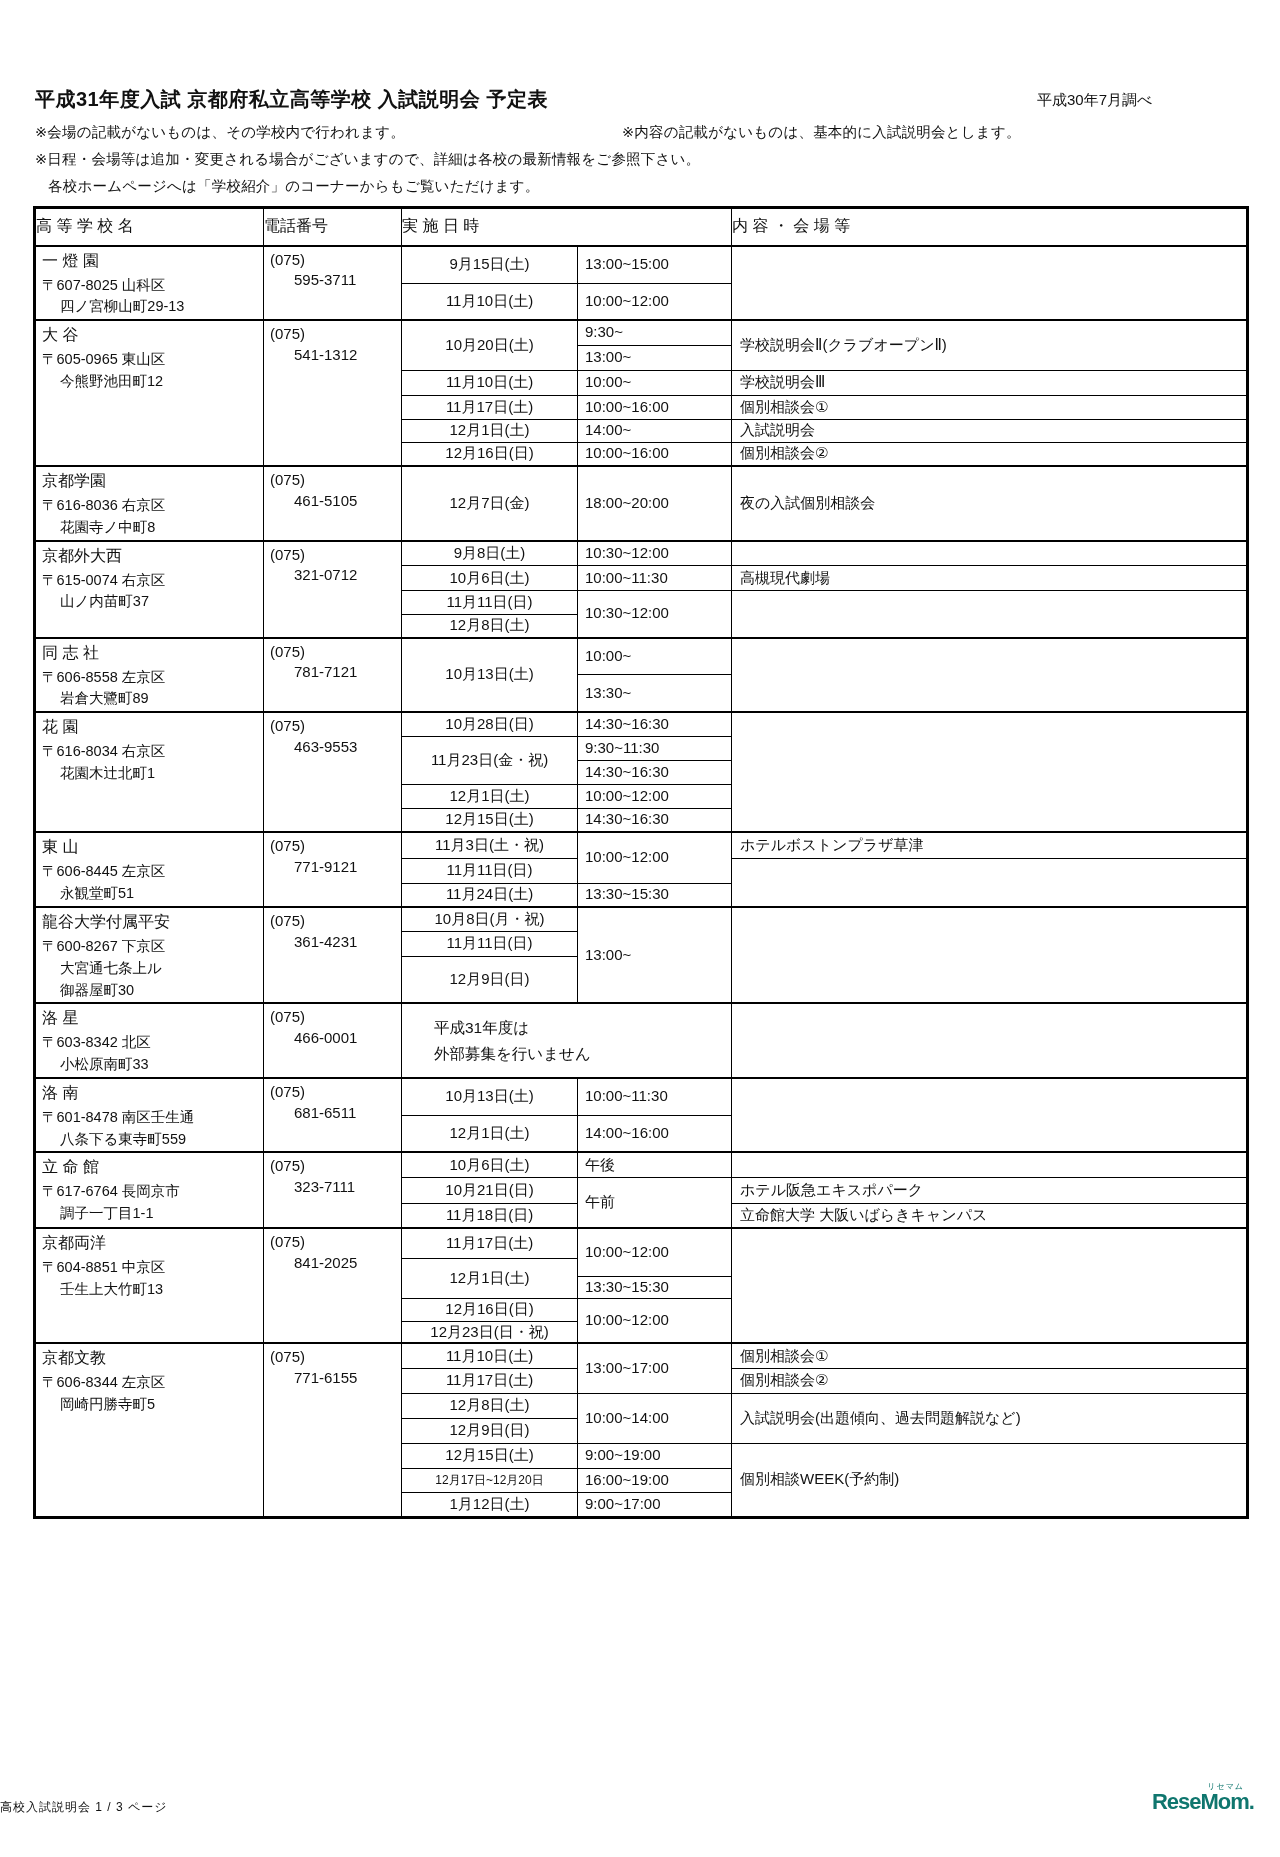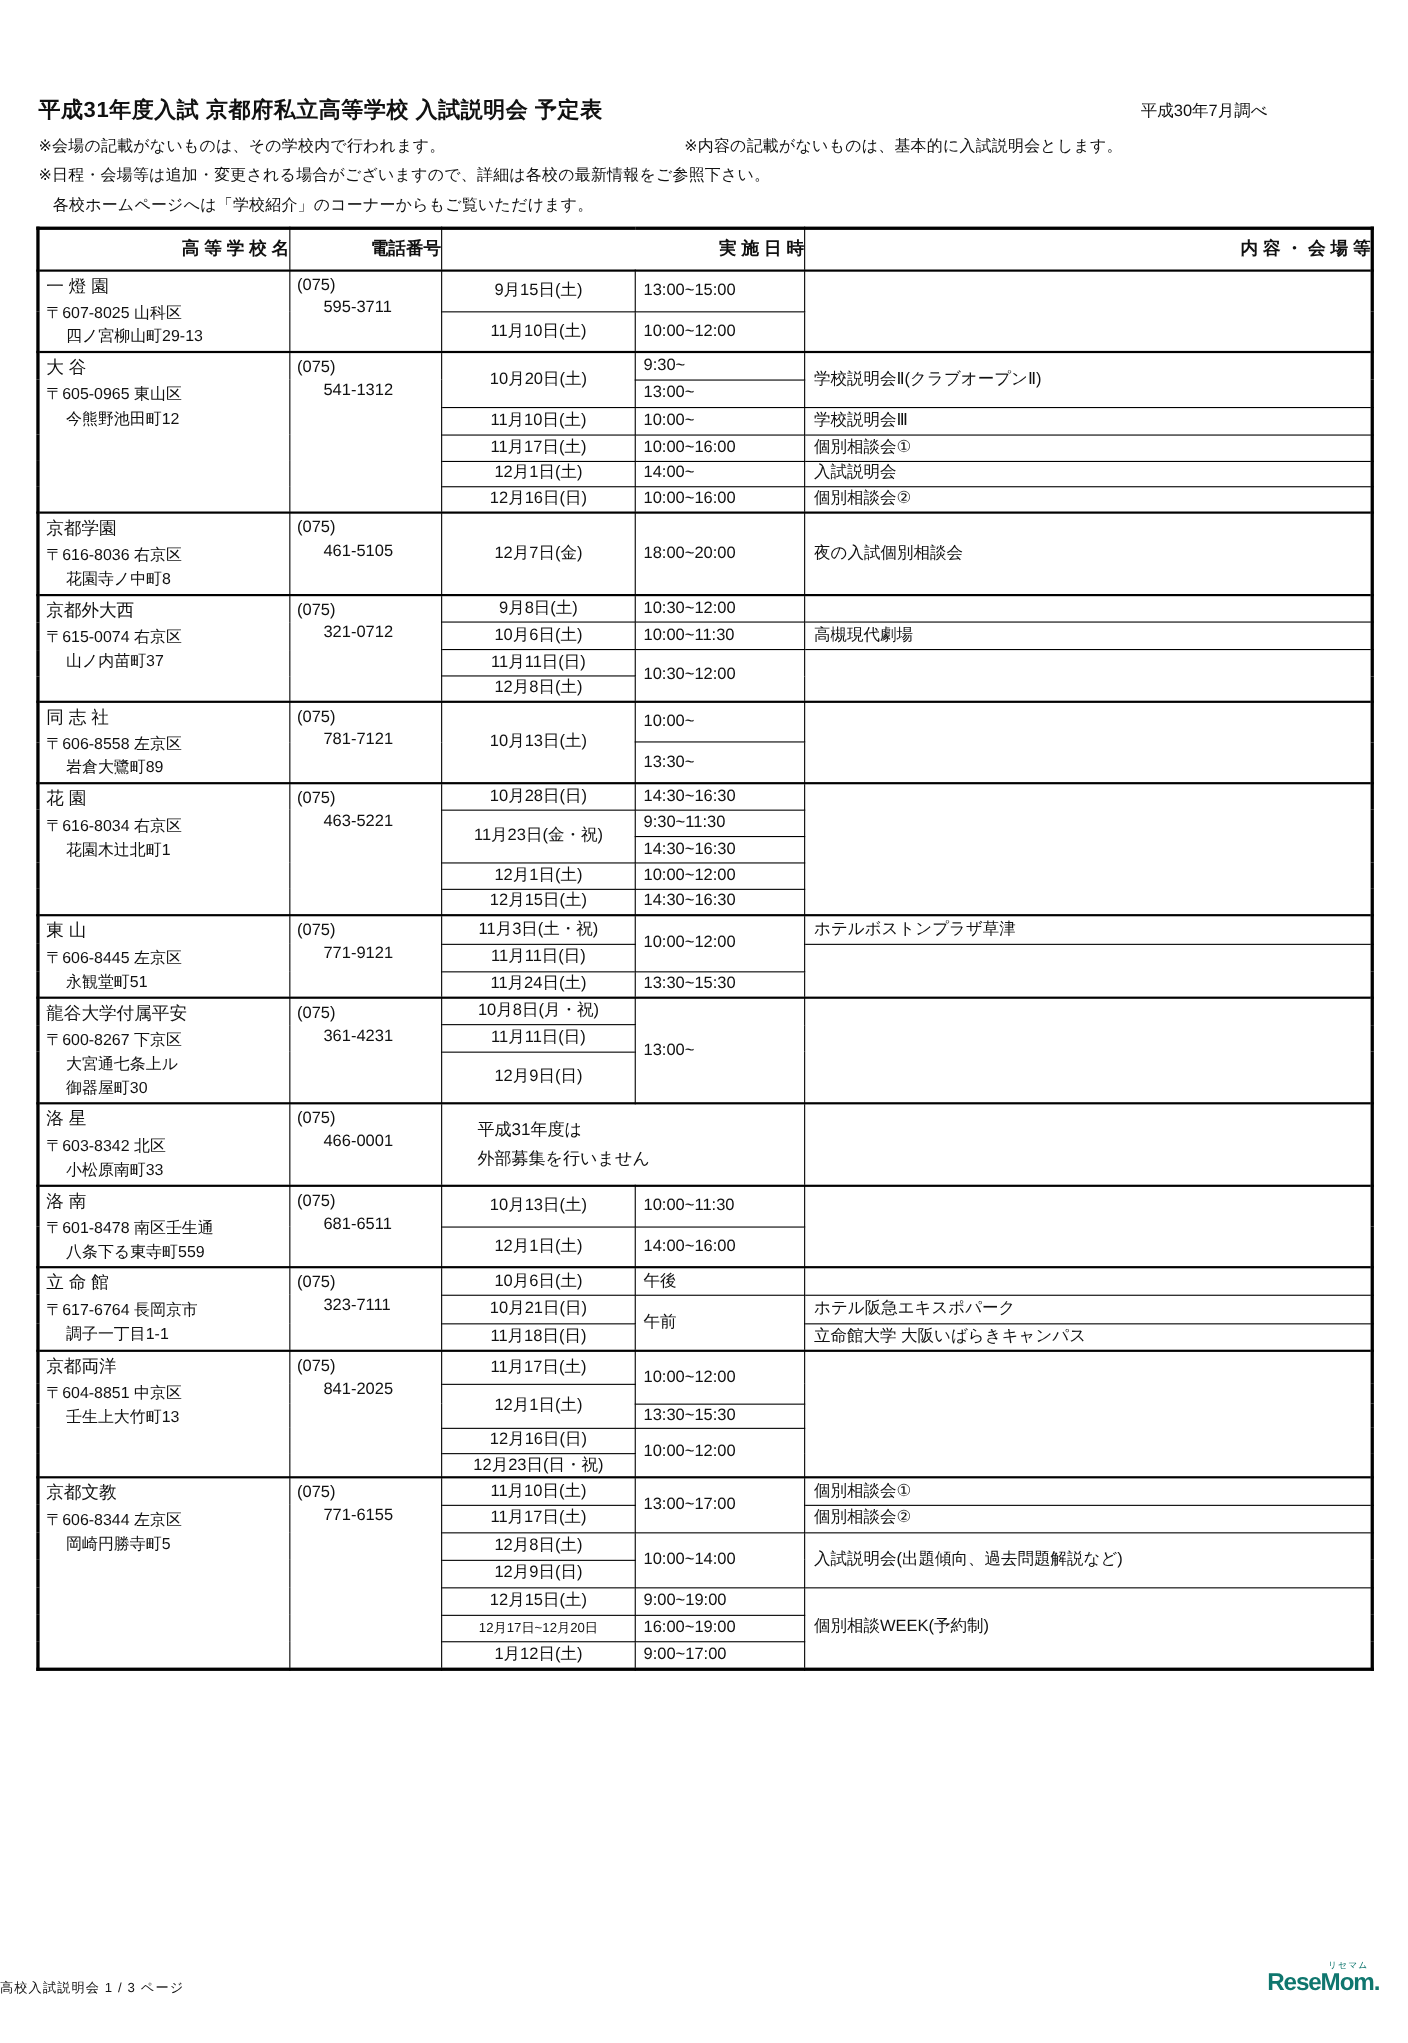"高 等 学 校 名" th { font-weight: bold -> normal; text-align: right -> left }
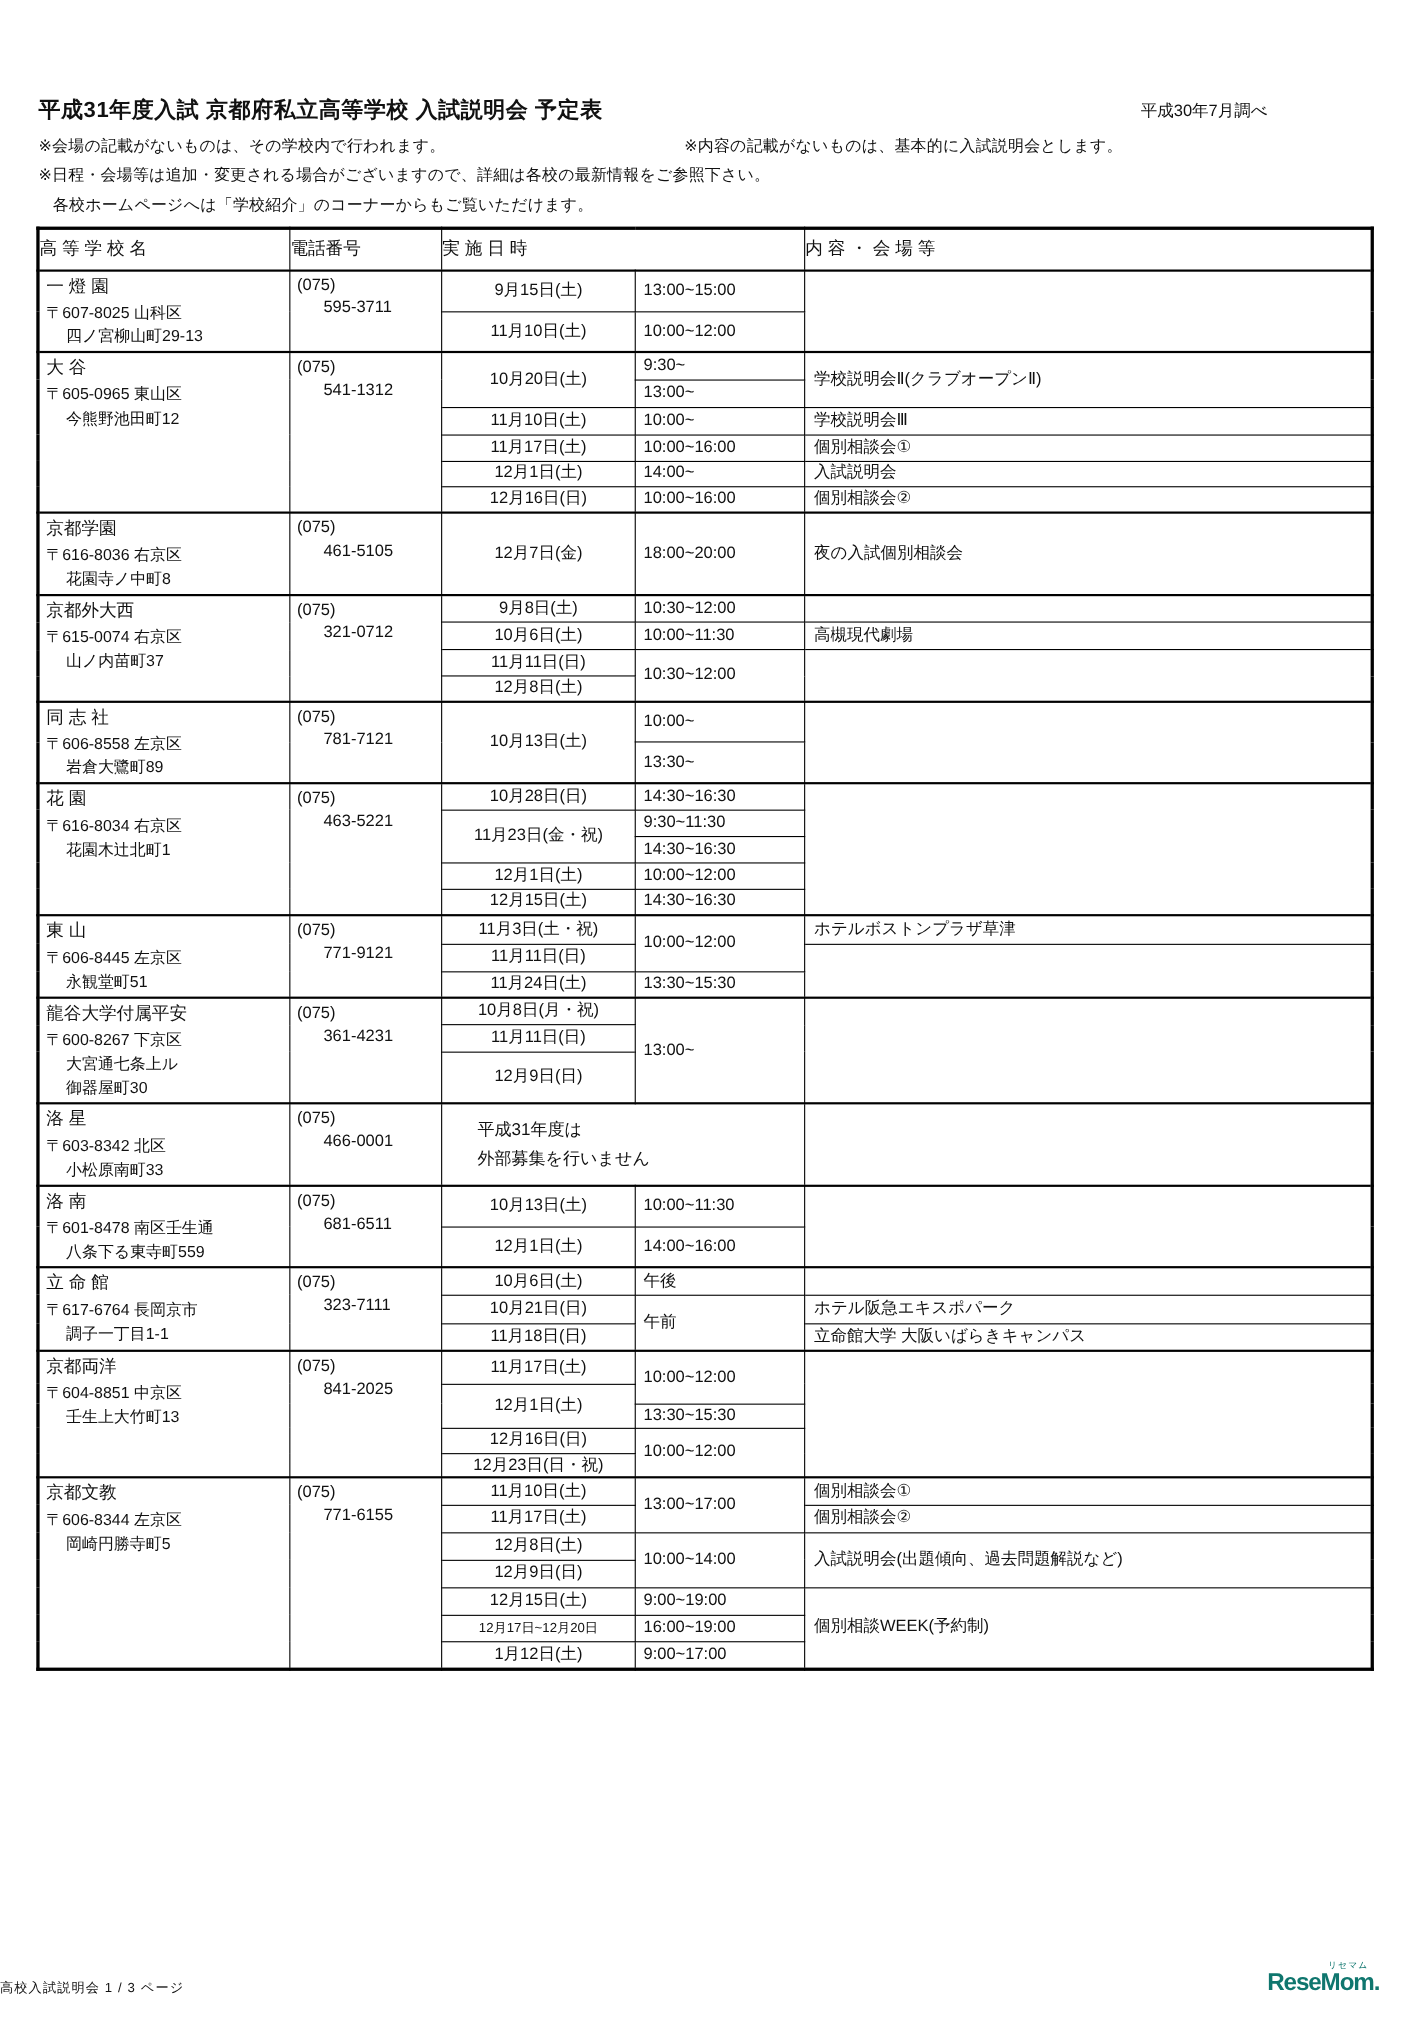"463-5221" div.ph2 { text: 463-5221 -> 463-9553 }
